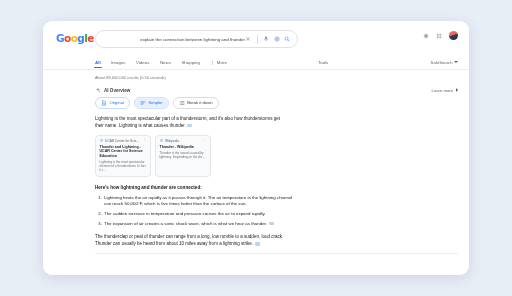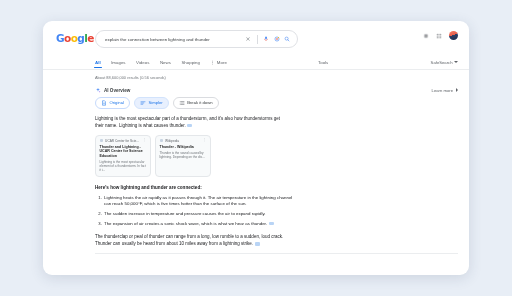"Google" .header { text-align: none -> right }
